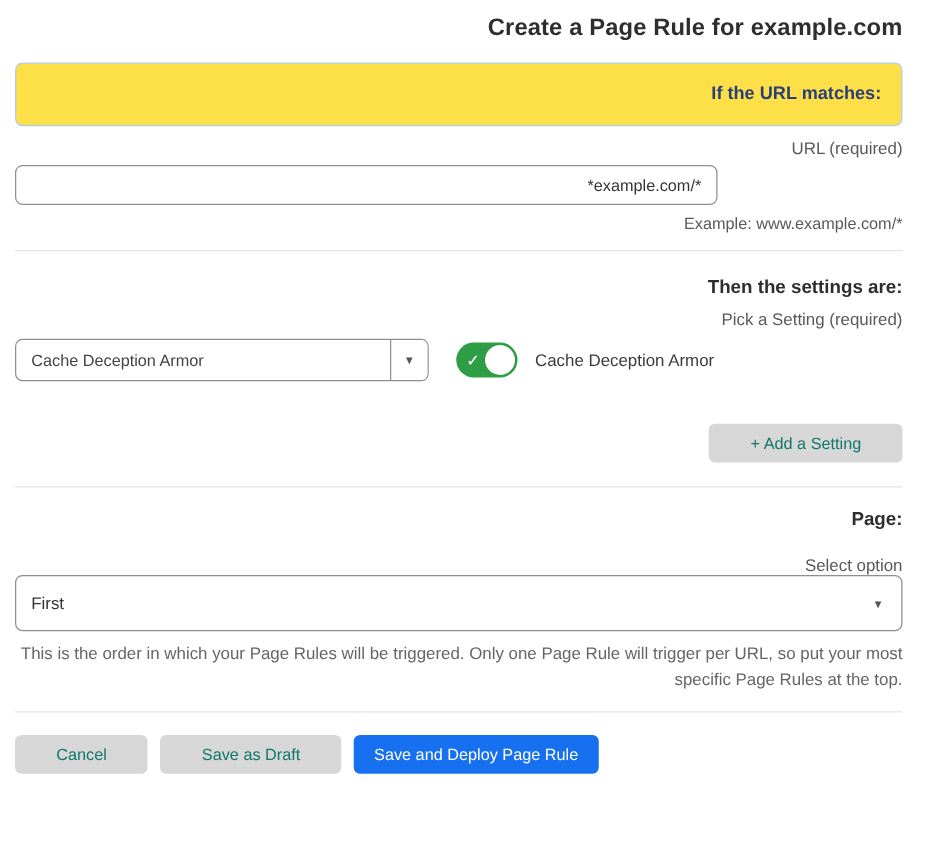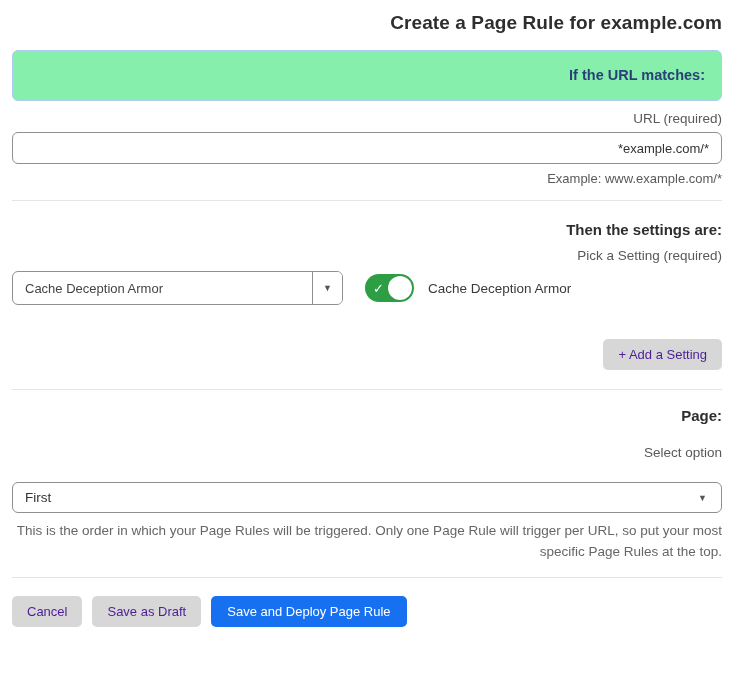"If the URL matches:" .info-box { background: #86efac -> #fde047 }
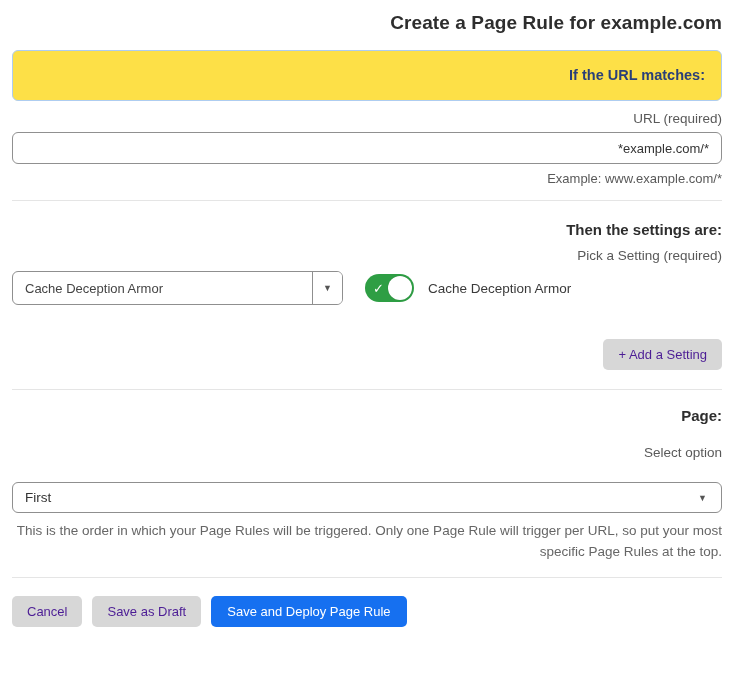"*example.com/*" .text-input { width: 710px -> 562px }
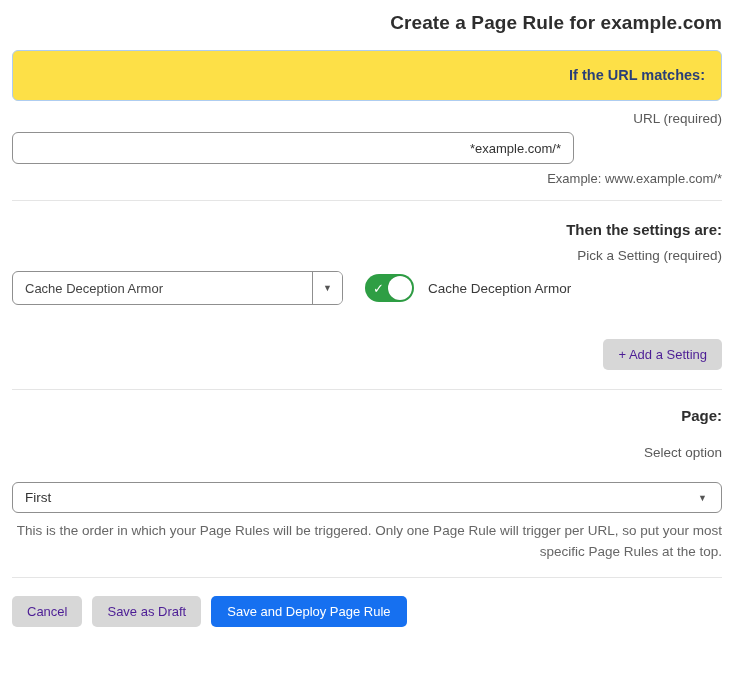"+ Add a Setting" .gray-btn { color: #4c1d95 -> #0f766e; padding: 8px 15px -> 8px 33px }
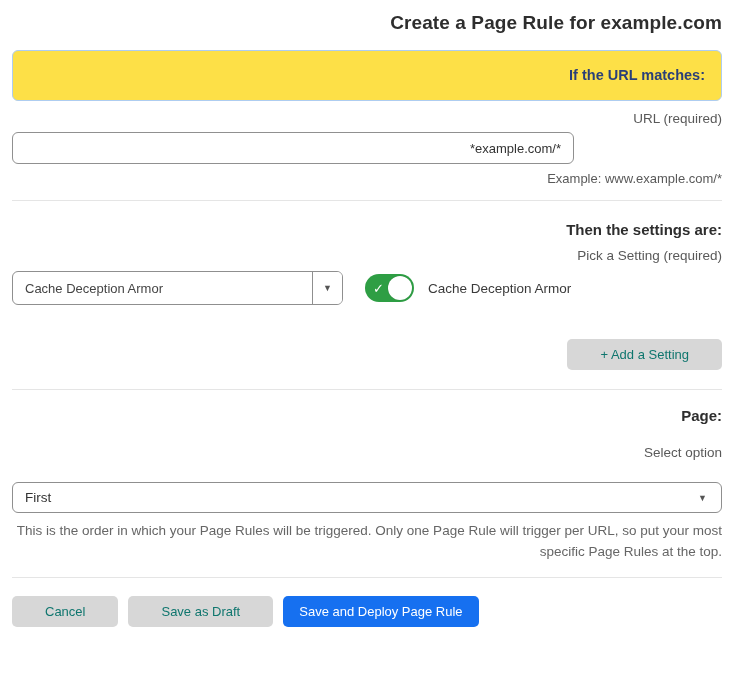"First" .fake-select-full { height: 31px -> 45px; margin-top: 22px -> 0 }
